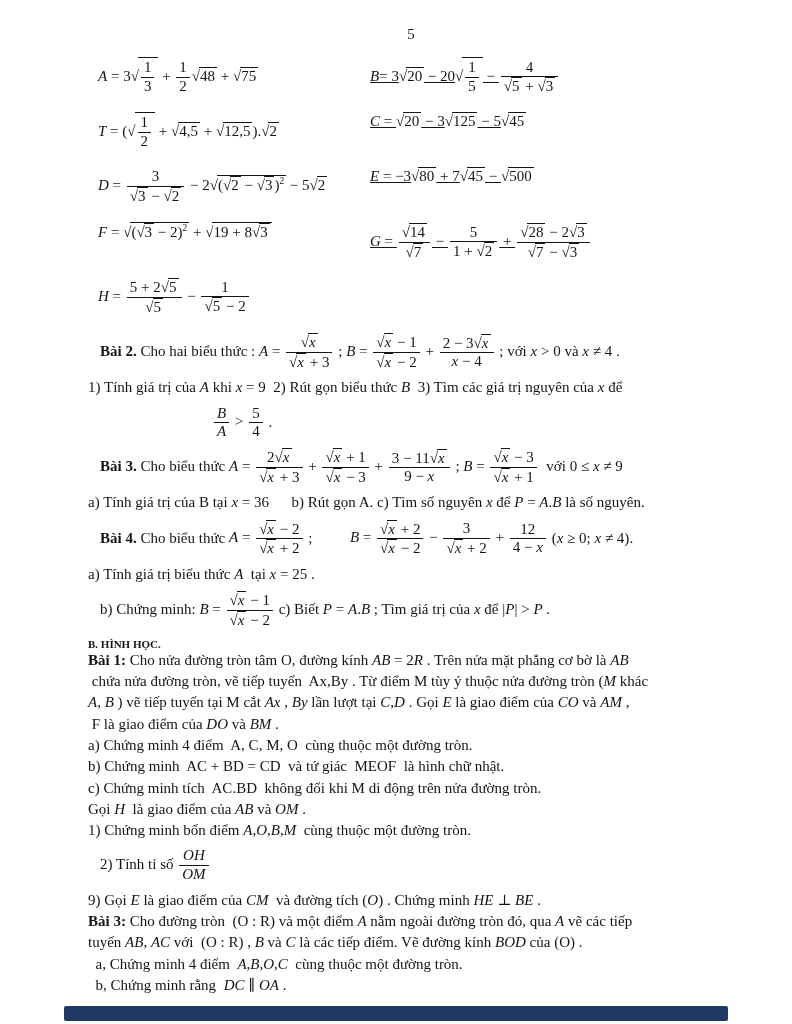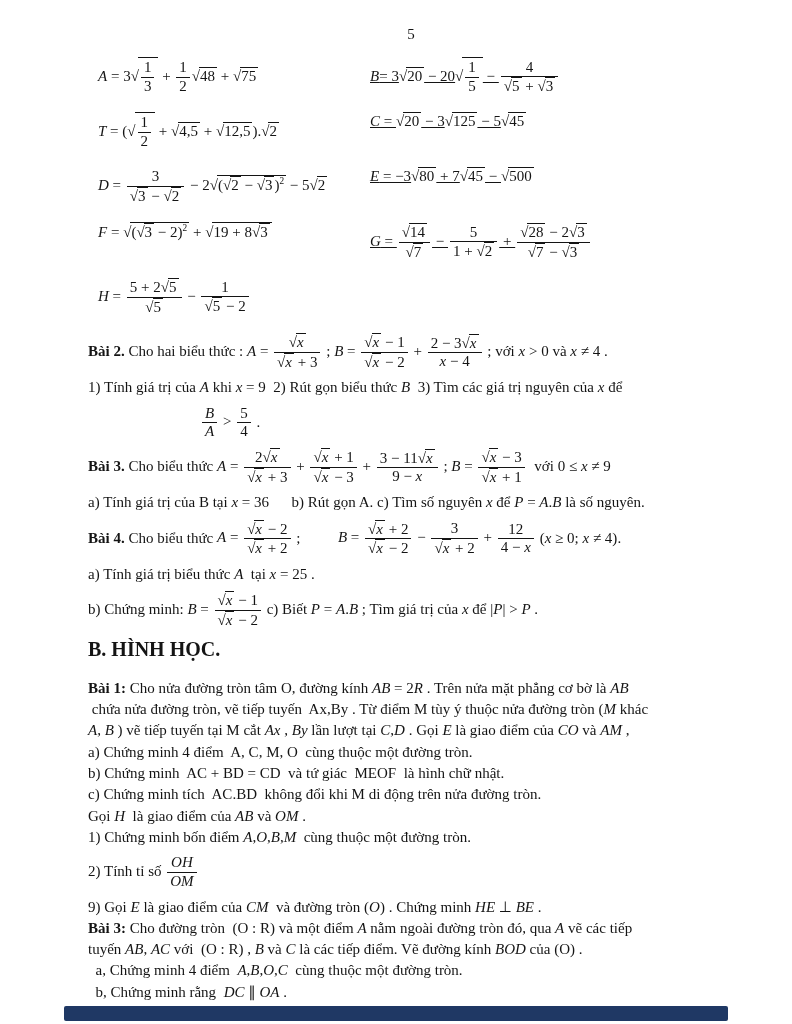"Bài 2. Cho hai biểu" .fpara { margin: 5px 0 -> 5px 12px }
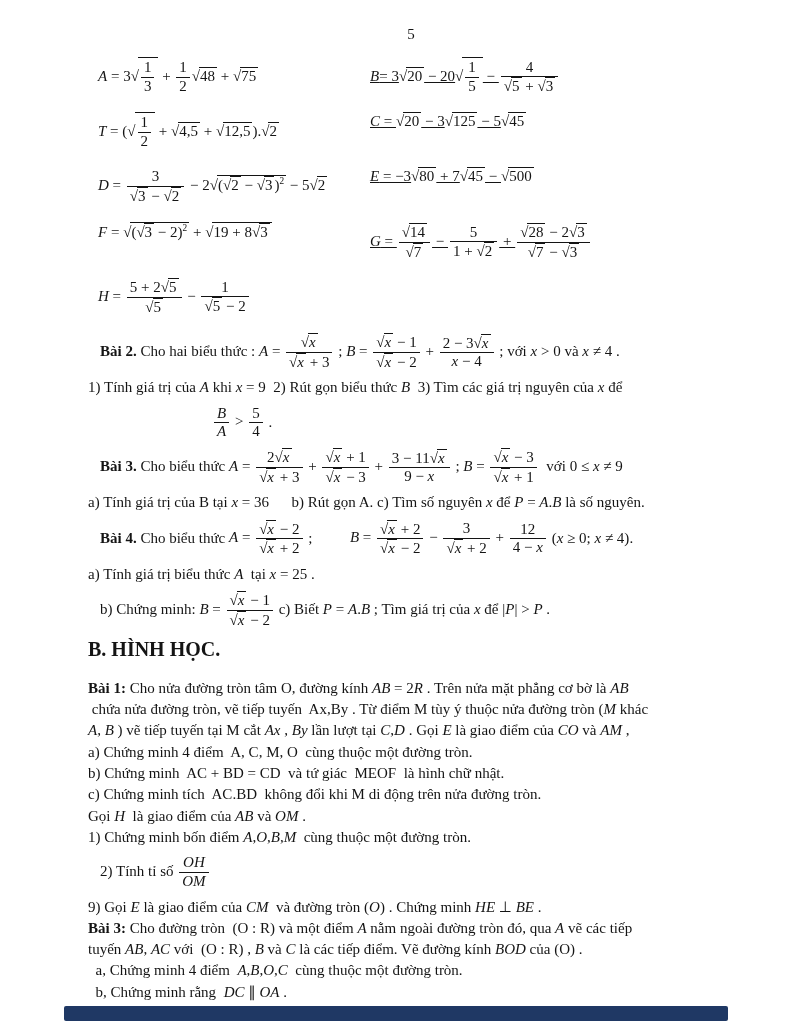"1) Tính giá trị của" .para { font-family: Liberation Serif, serif -> none }
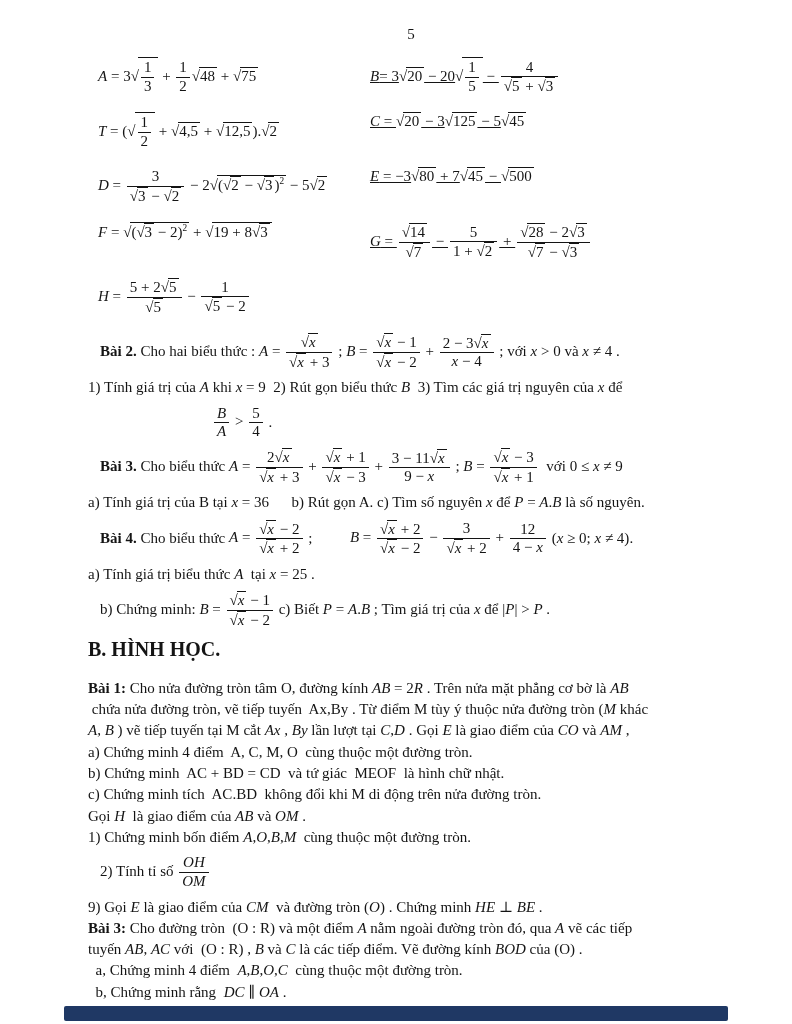"B. HÌNH HỌC." .heading { font-size: 20px -> 11px; margin: 7px 0 17px 0 -> 7px 0 0 0 }
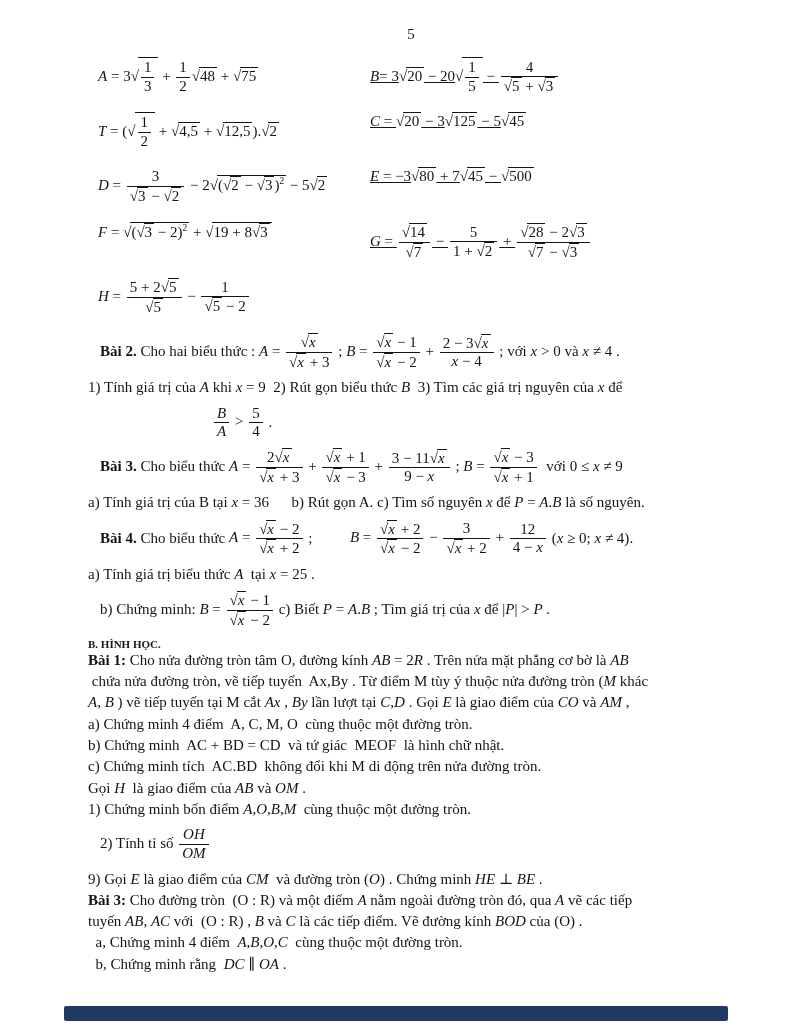"F là giao điểm của" div.line { html: none -> <div><span> F là giao điểm của </span><span><i>DO</i></span><span> và </span><span><i>BM</i></span><span> .</span></div> }
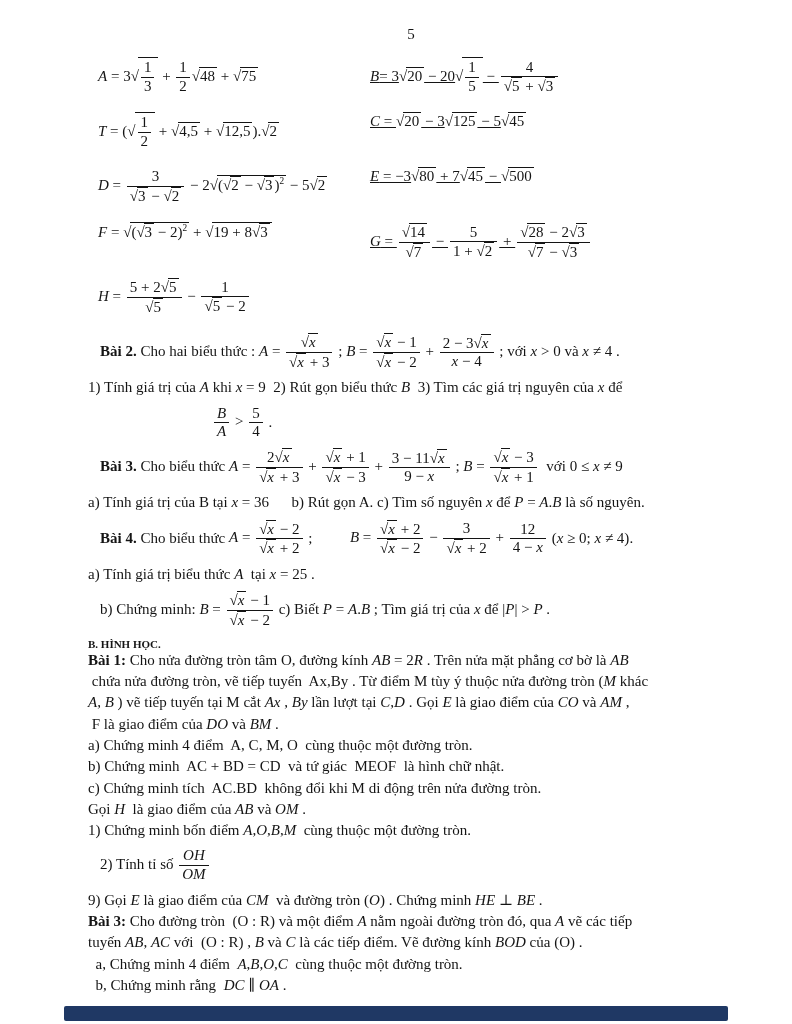"và đường tròn" span { text: tròn -> tích }
